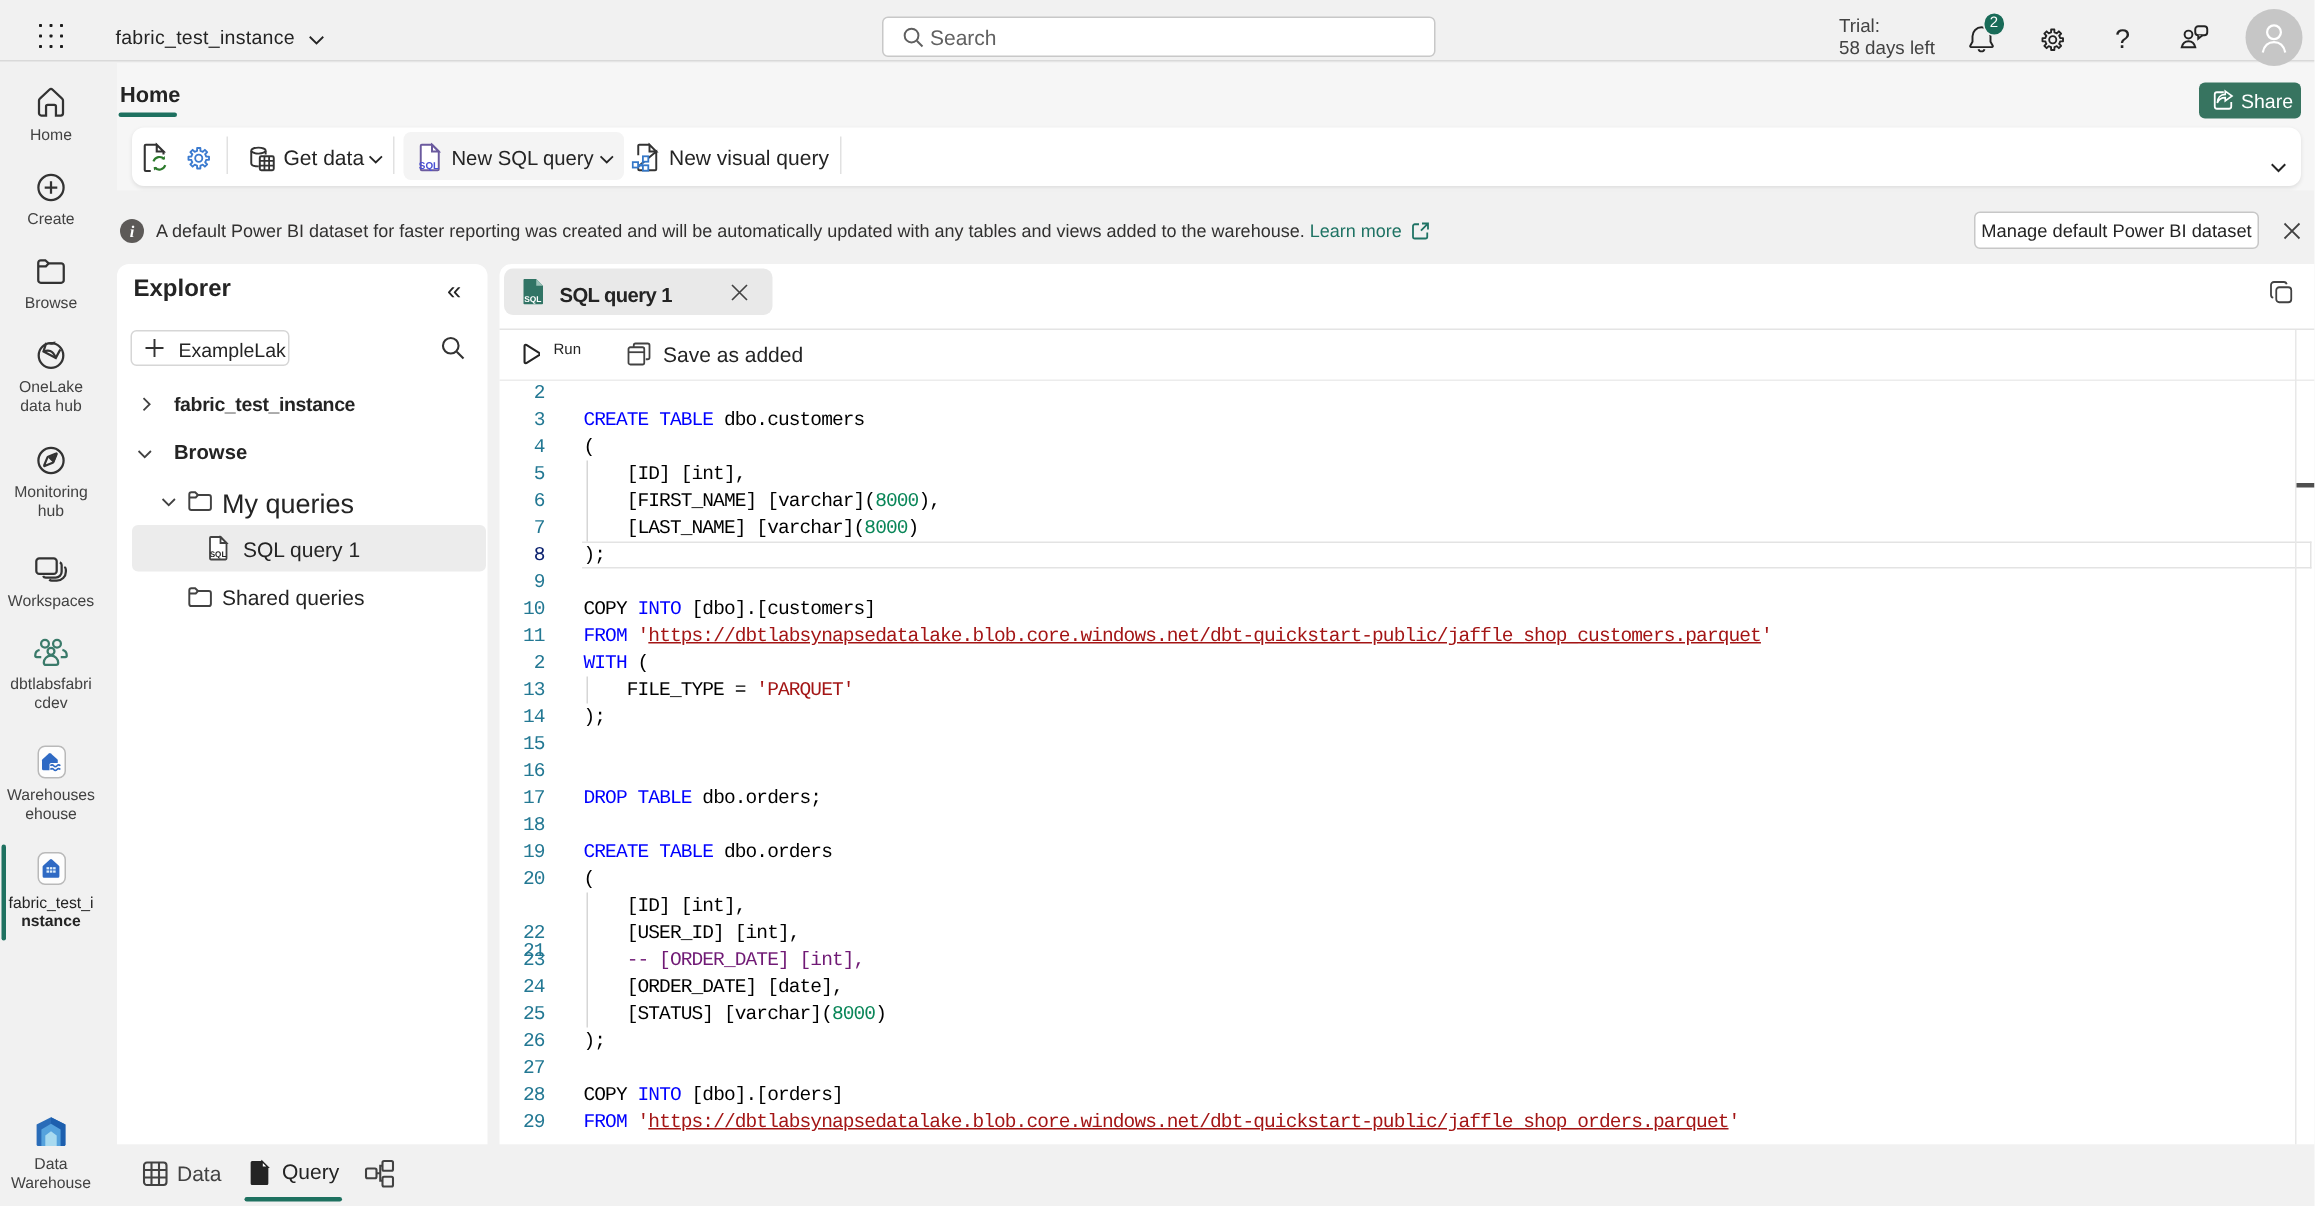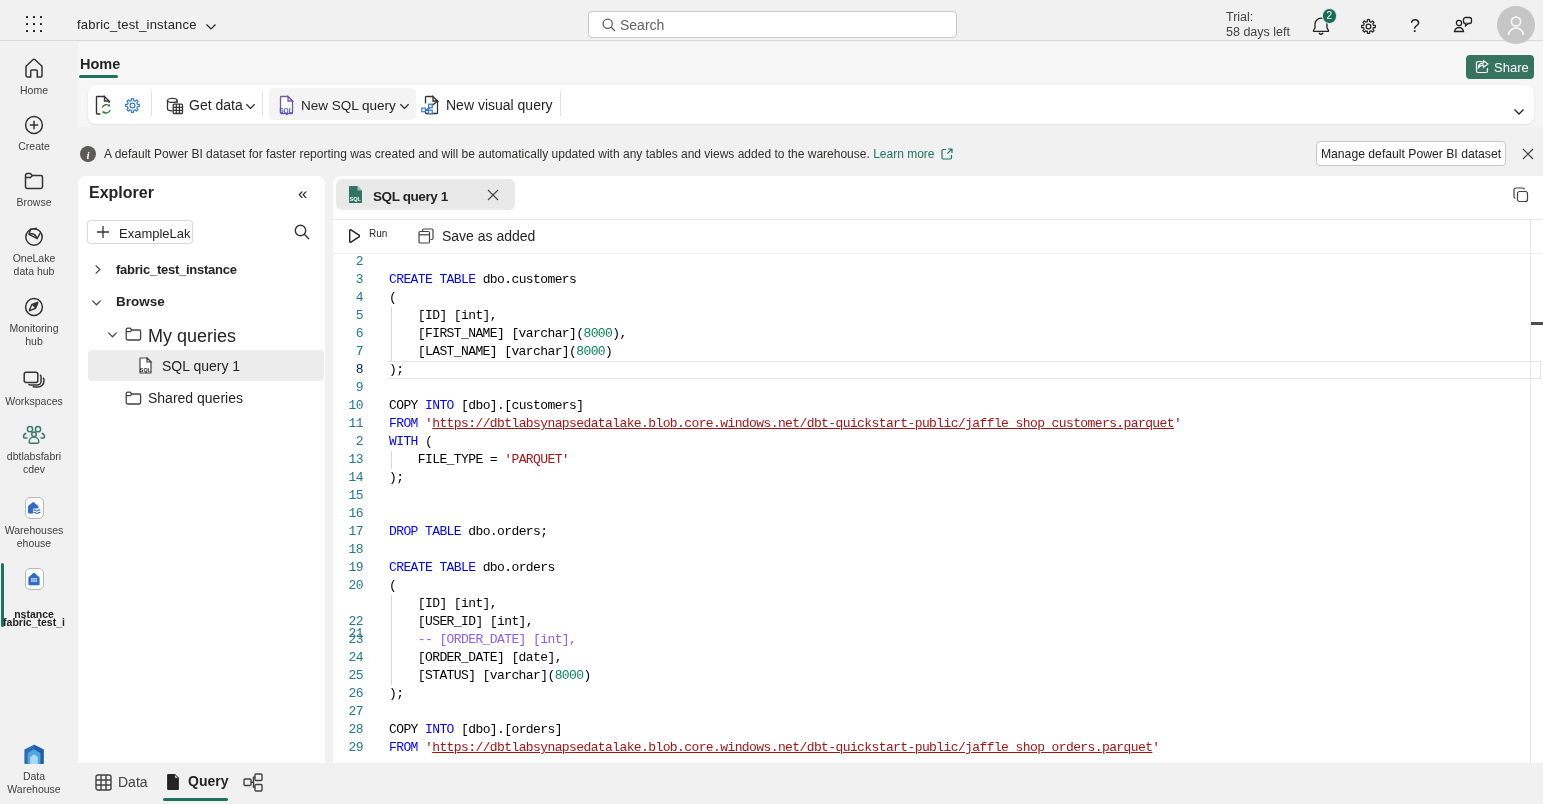"fabric_test_i" div.navlbl { font-weight: bold -> normal; top: 616px -> 596px }
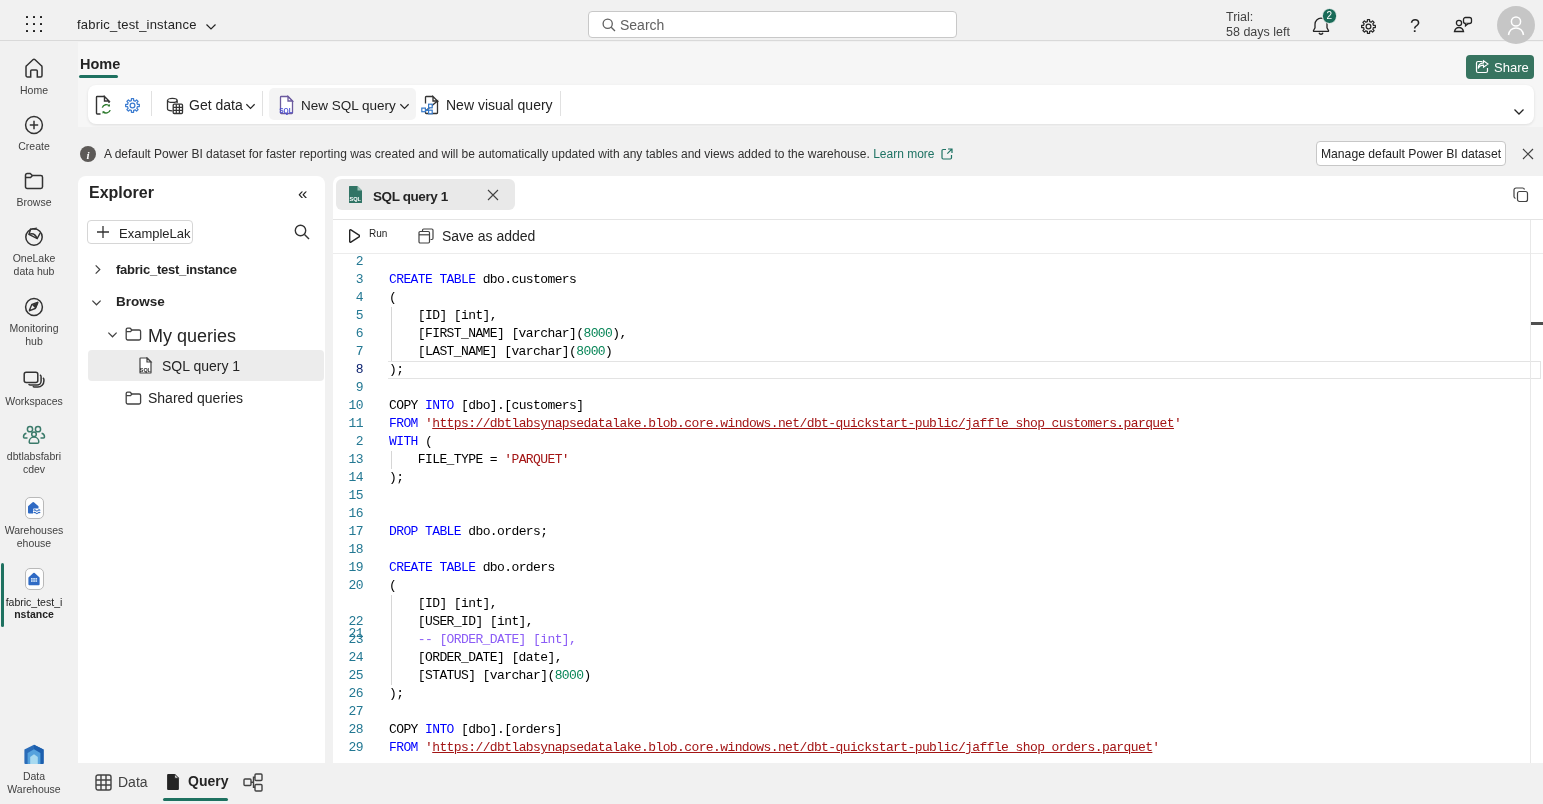"-- [ORDER_DATE] [int]," .c { color: #8b5cf6 -> #701a75 }
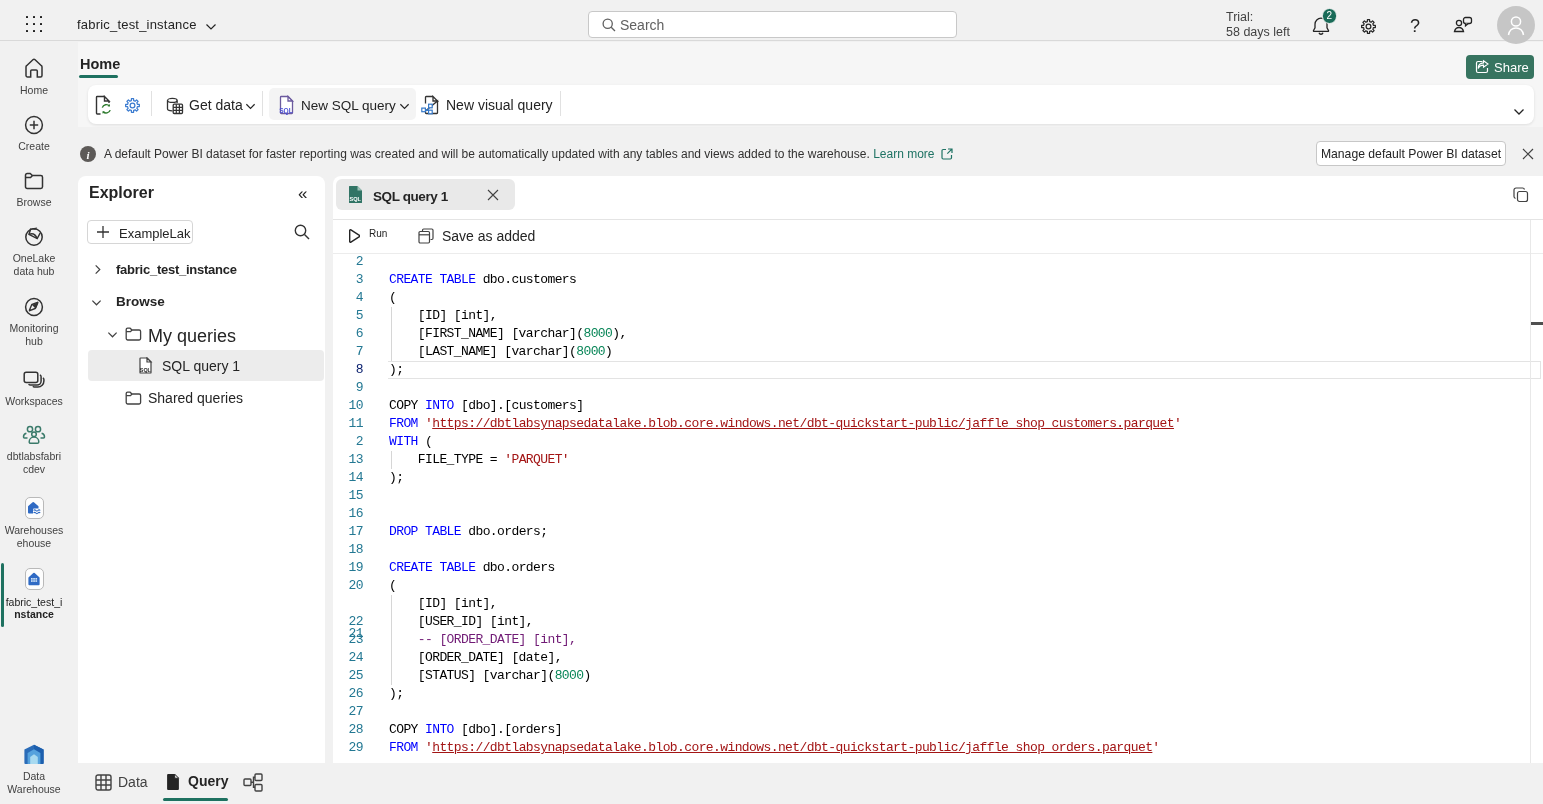"Query" div.ab { font-weight: bold -> normal }
